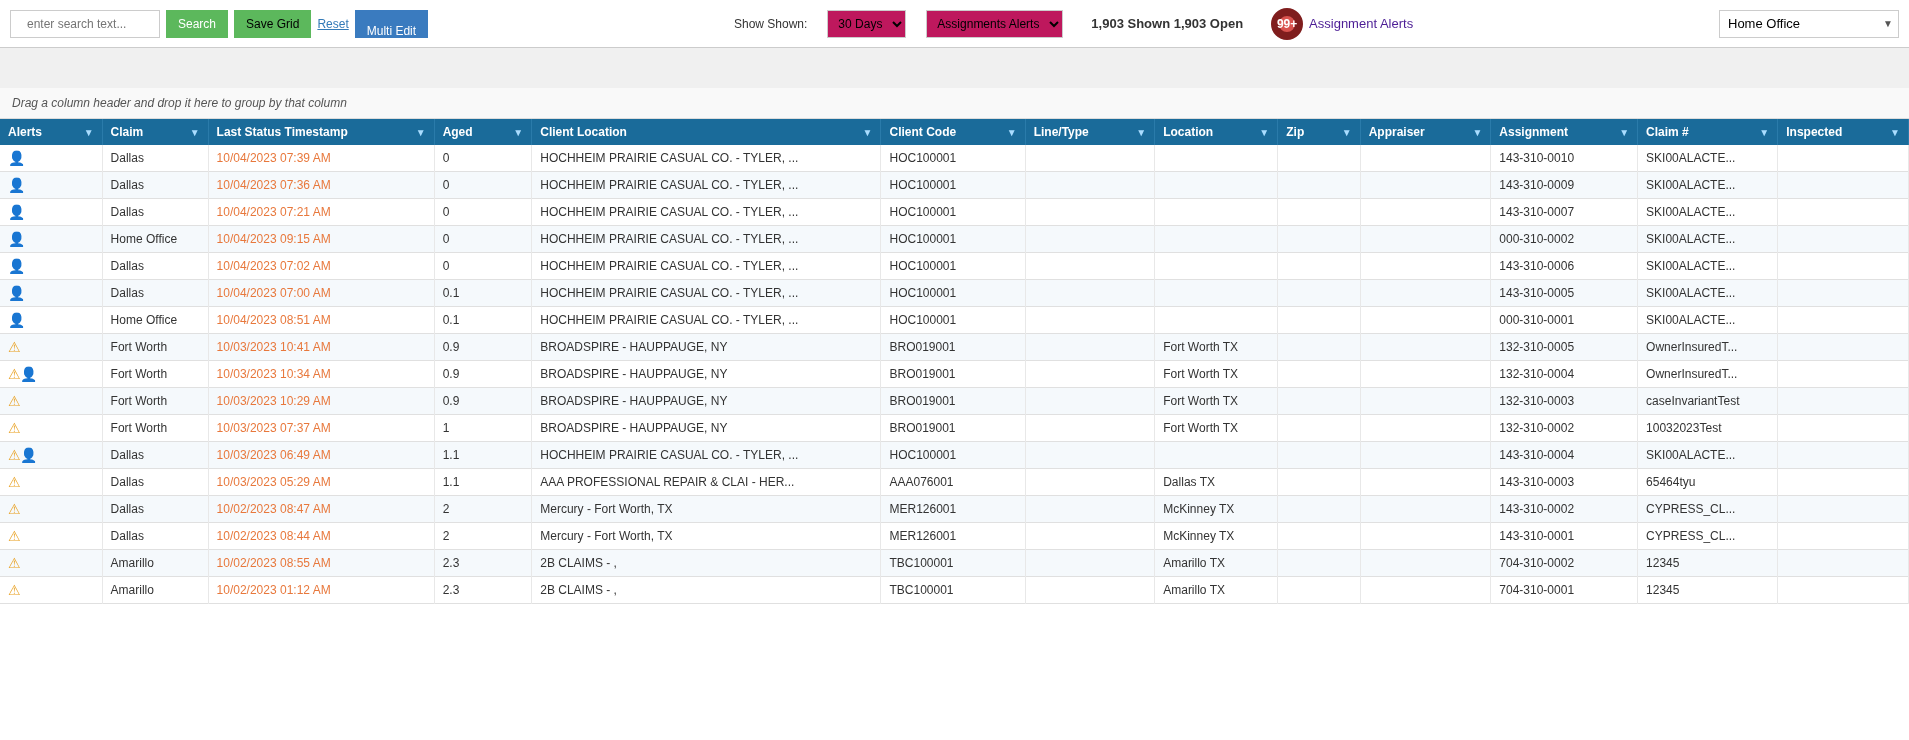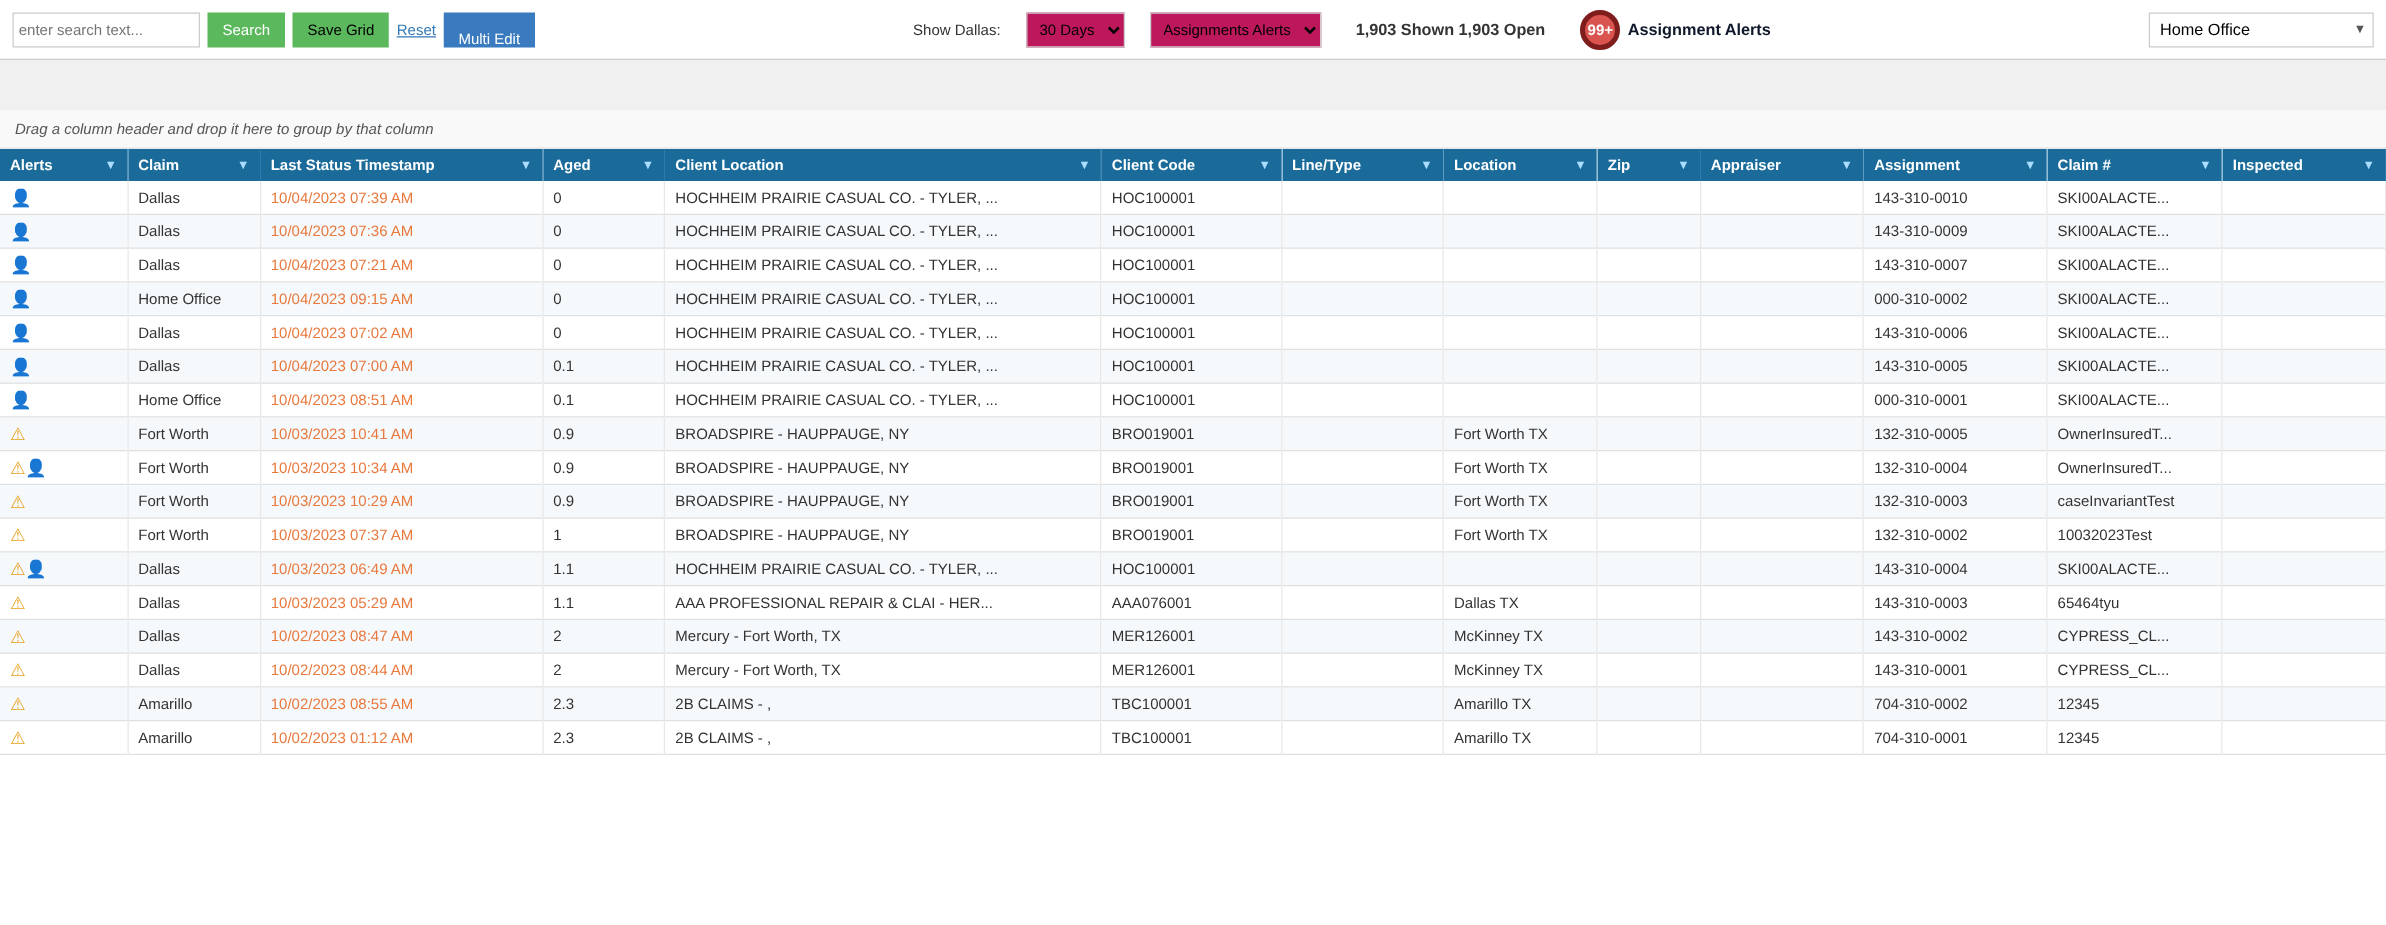"enter search text..." .search-input { padding: 4px 4px -> 4px 16px }
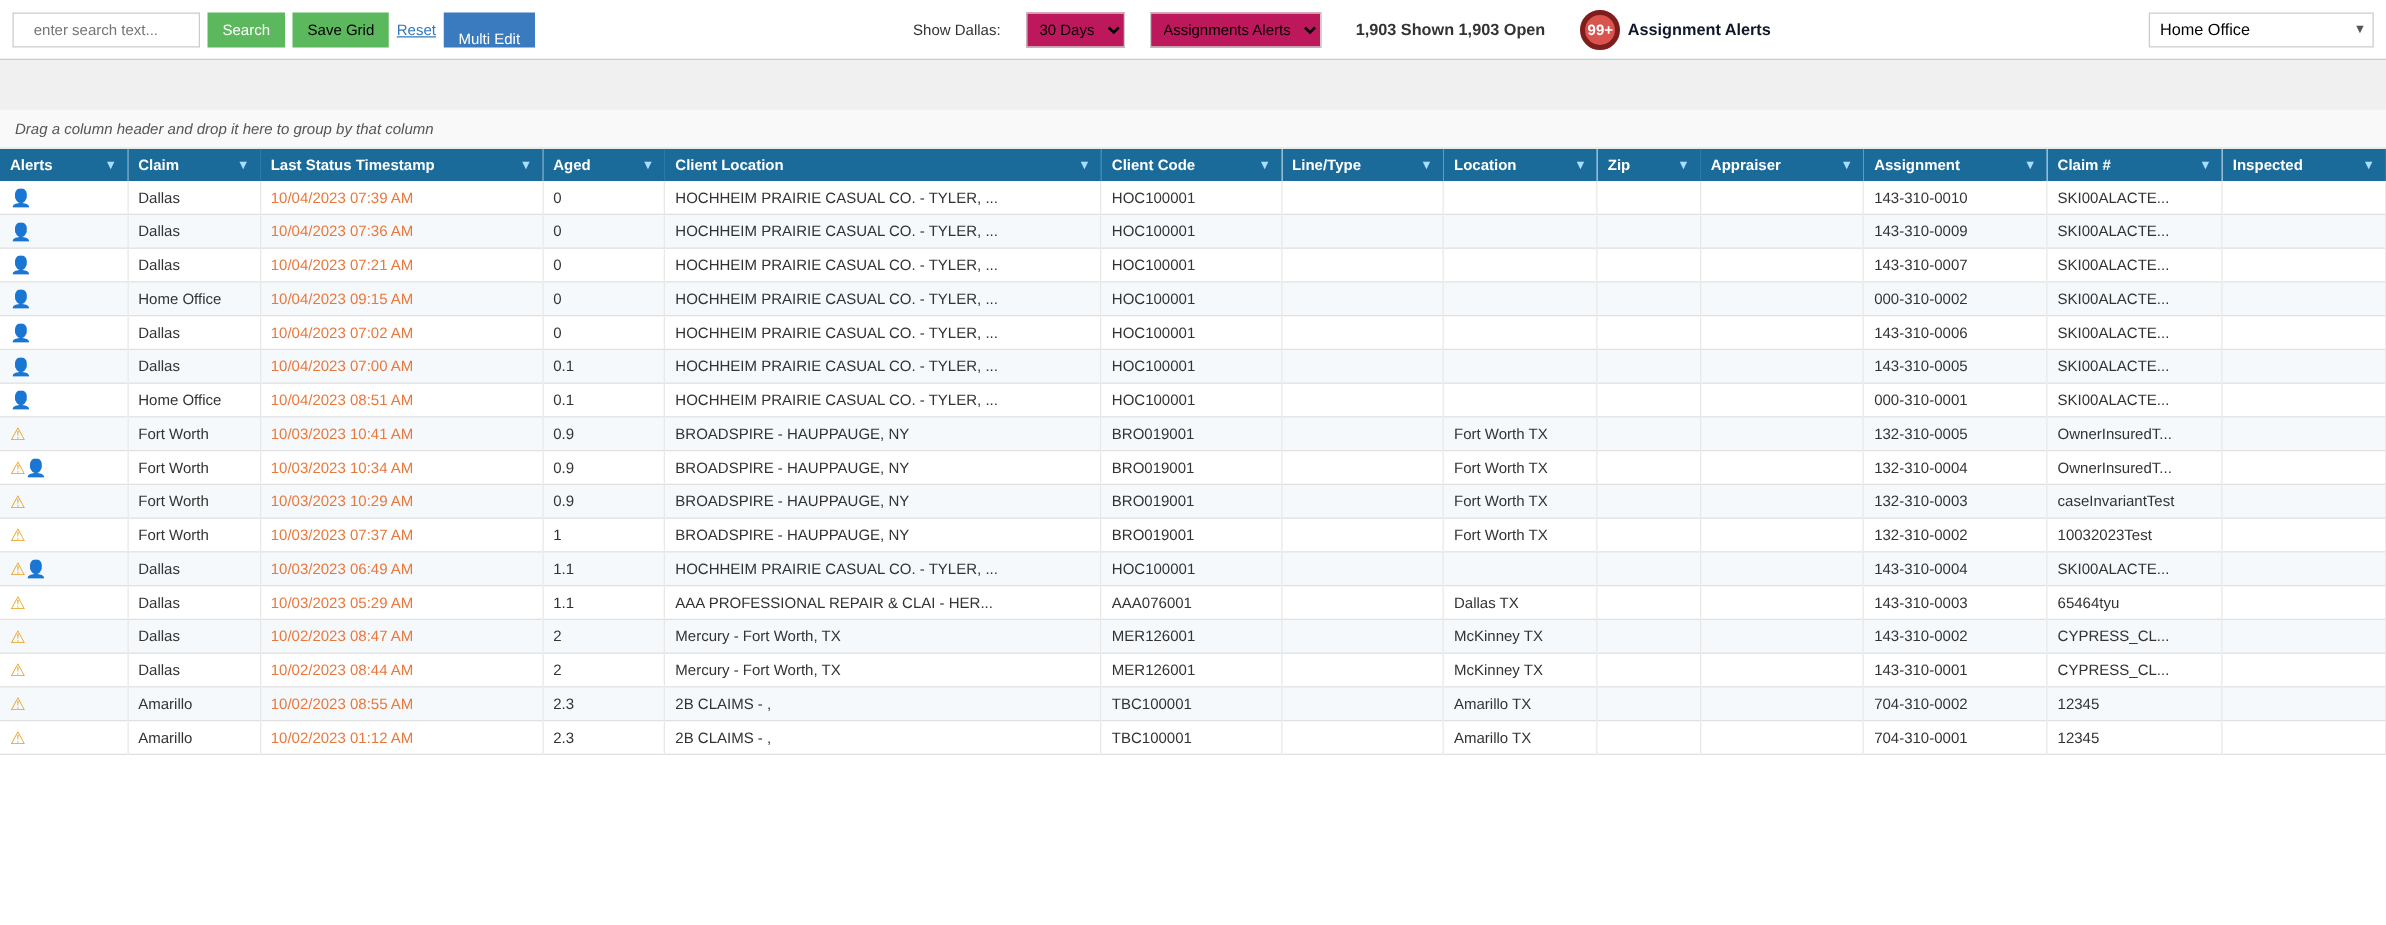"Show Dallas:" span.show-closed-label { text: Dallas -> Shown }
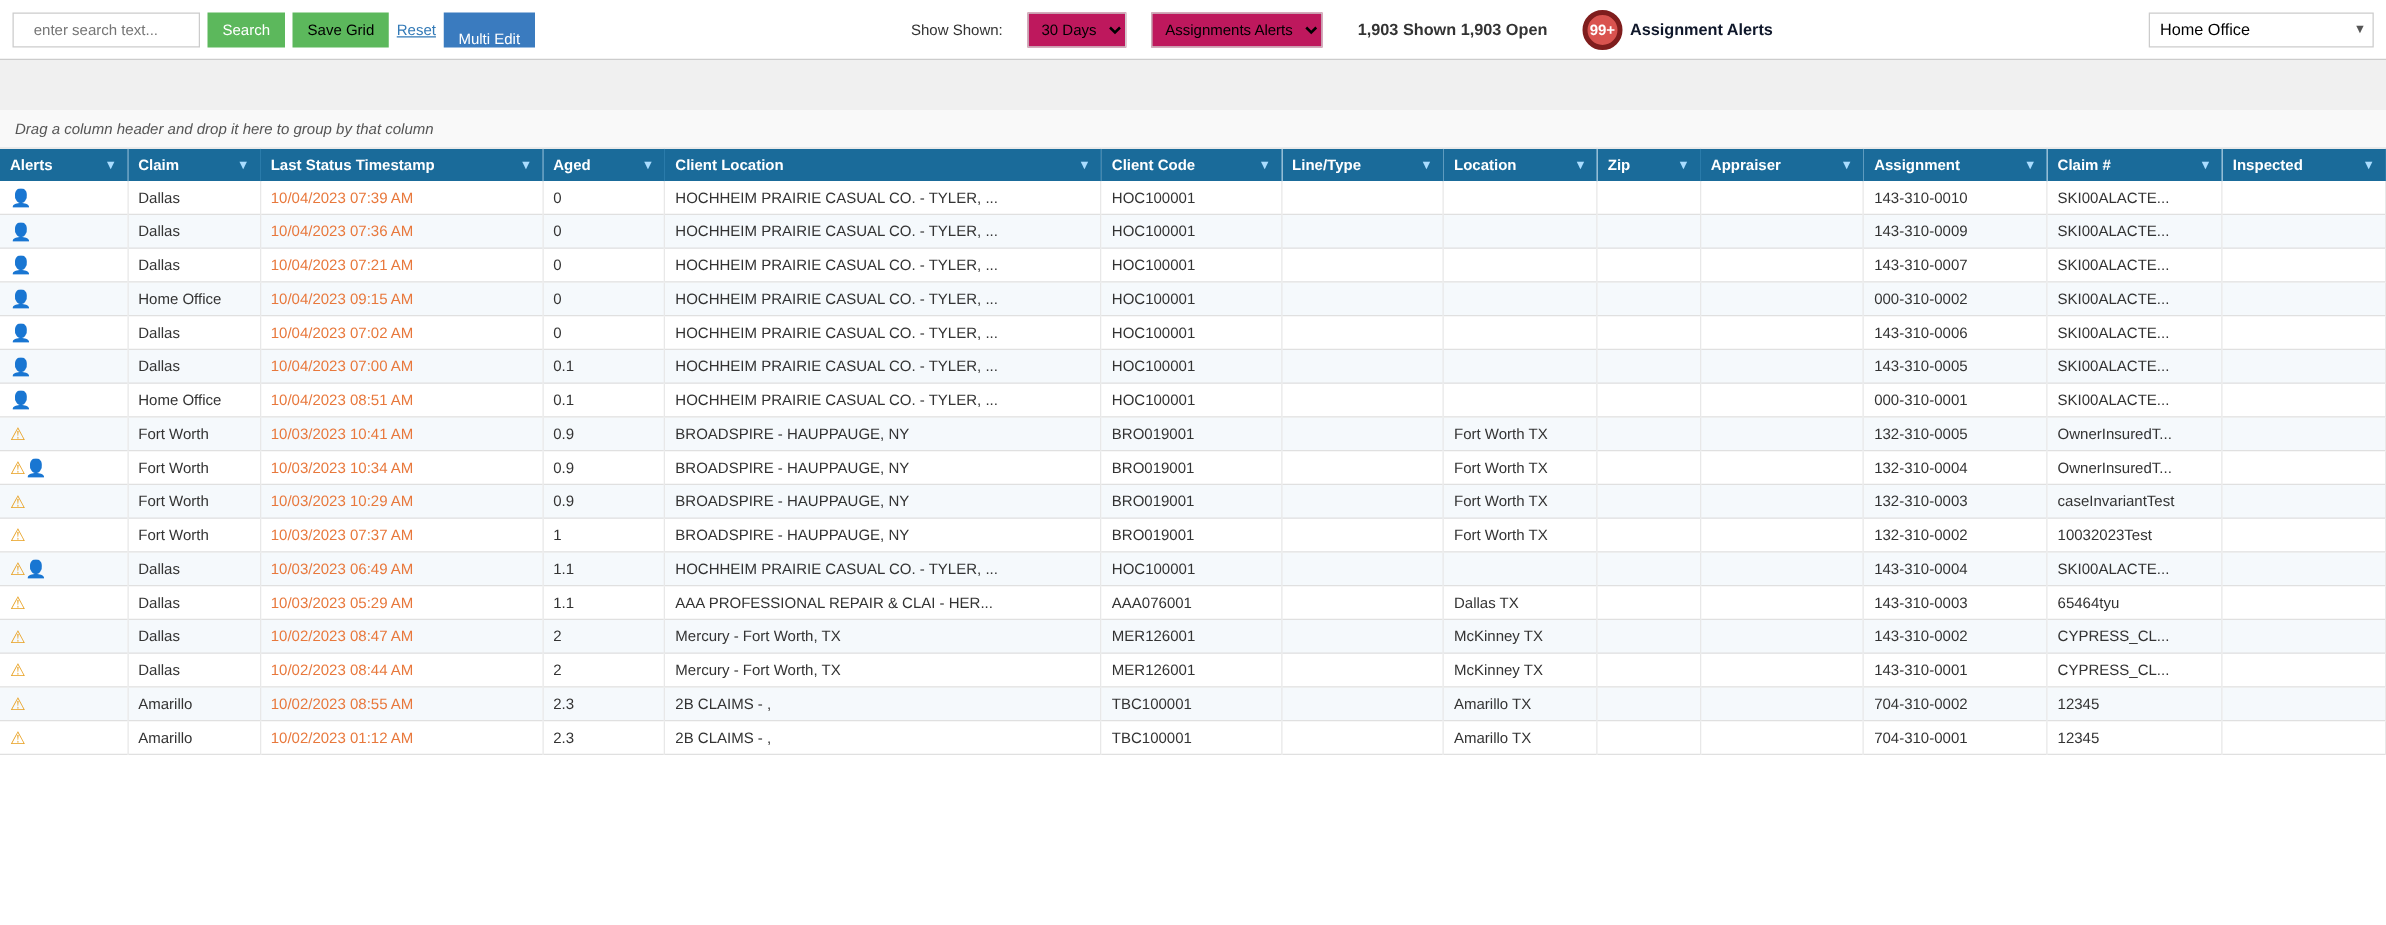"99+" .alert-badge { border: 4px solid #7f1d1d -> 8px solid #7f1d1d }
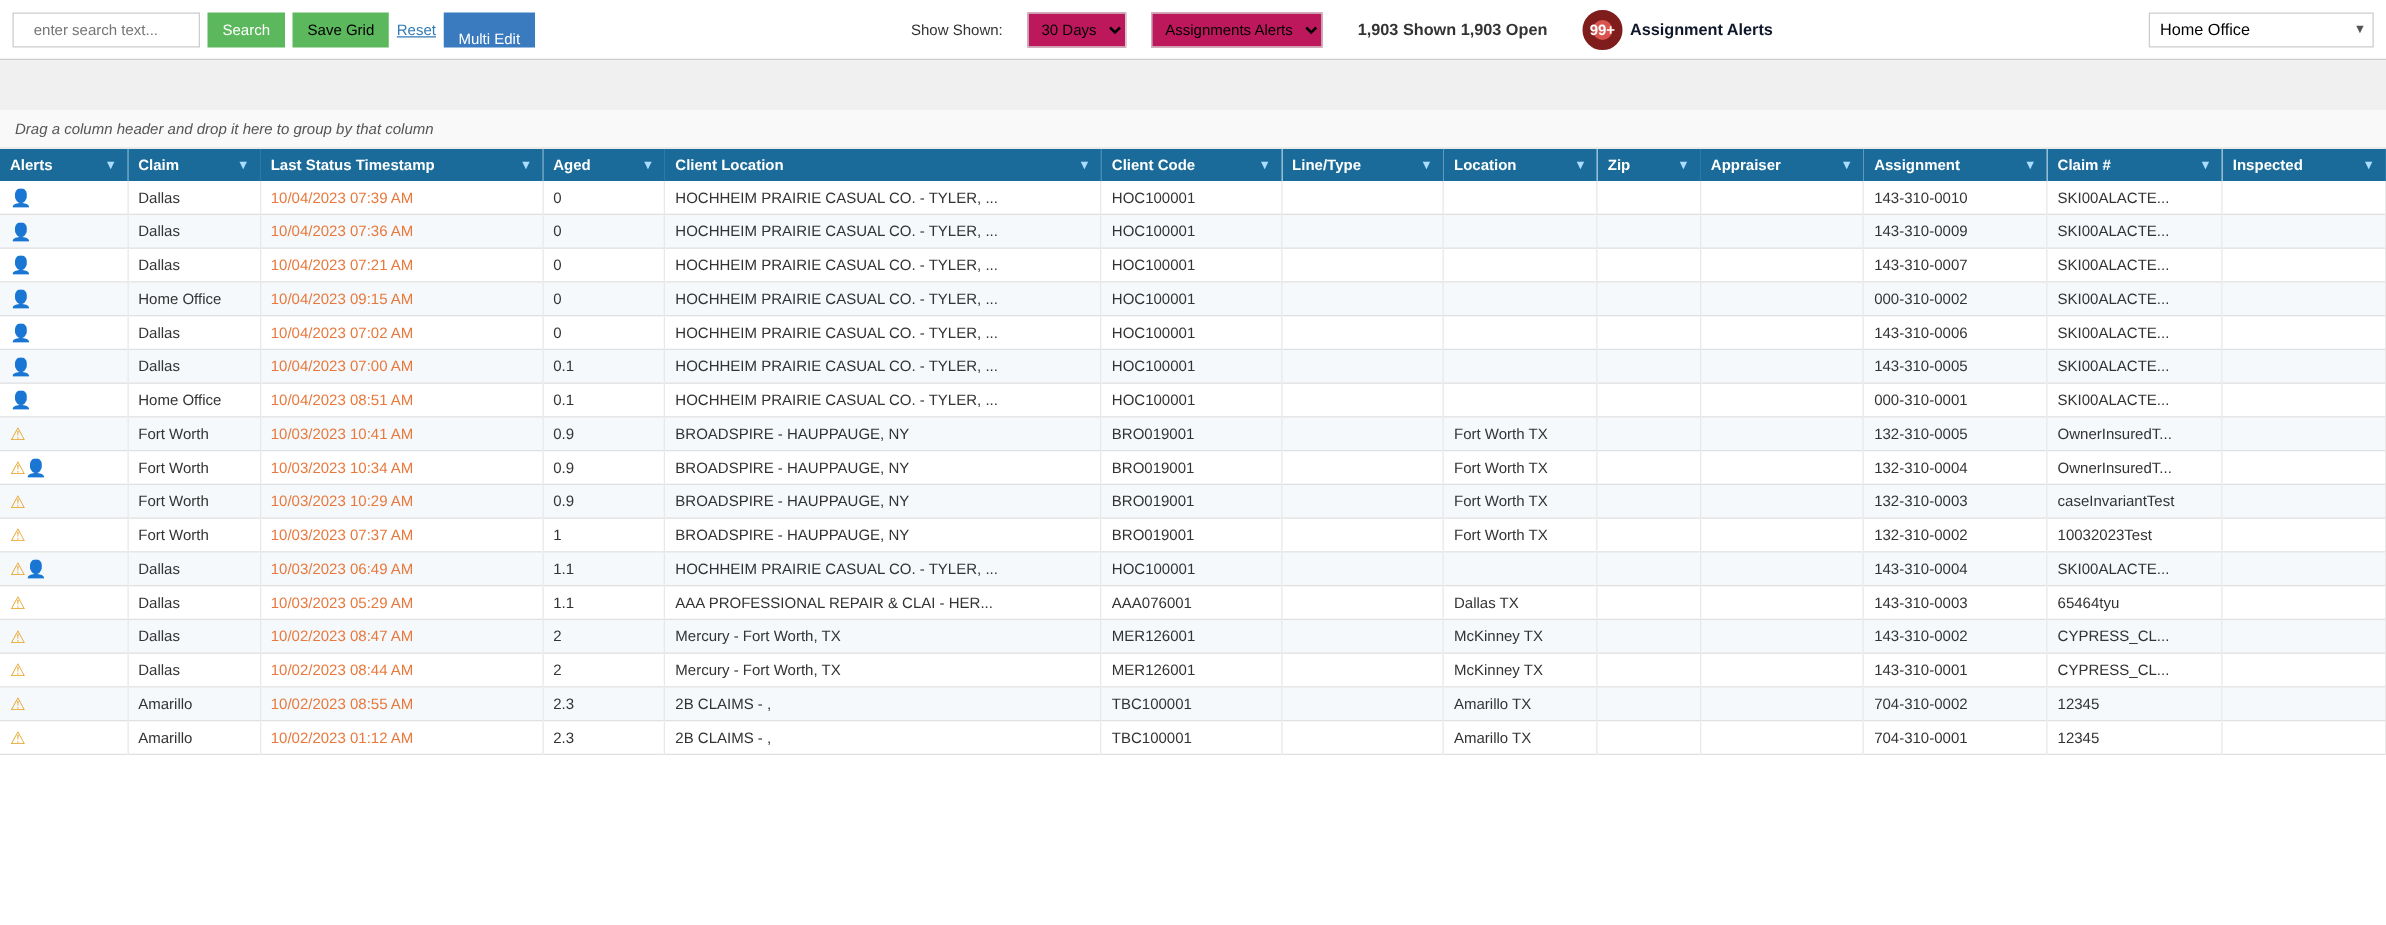"Assignment Alerts" .assignment-alerts-label { color: #0f172a -> #4c1d95; font-weight: bold -> normal }
